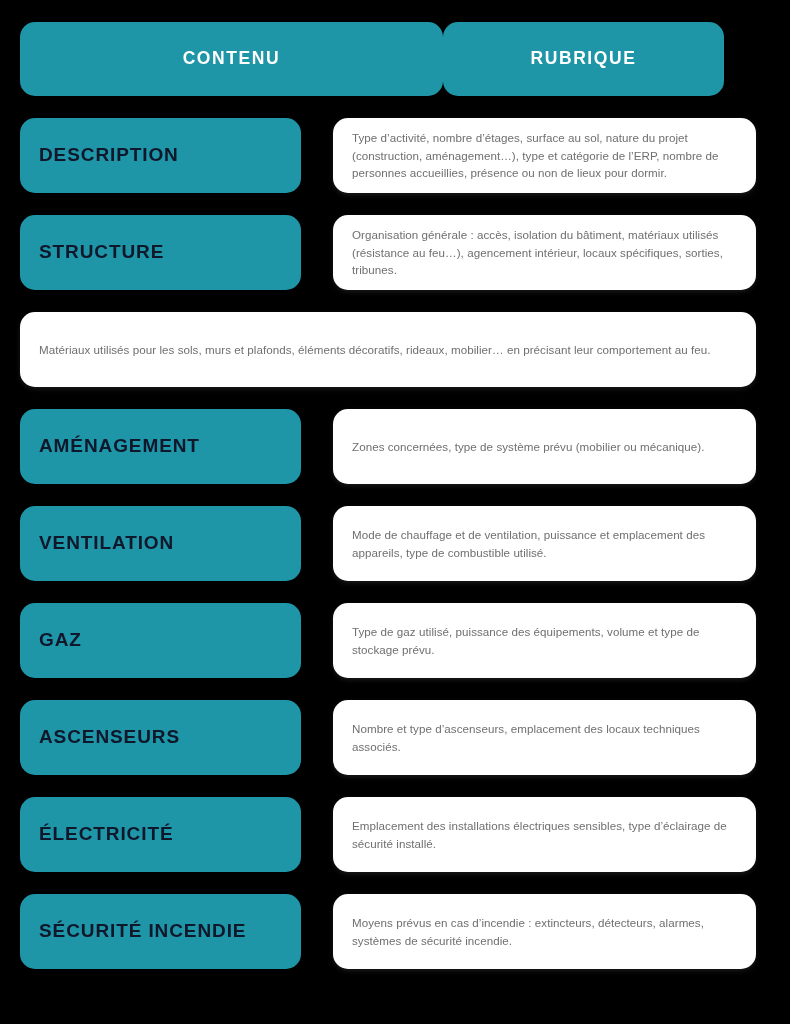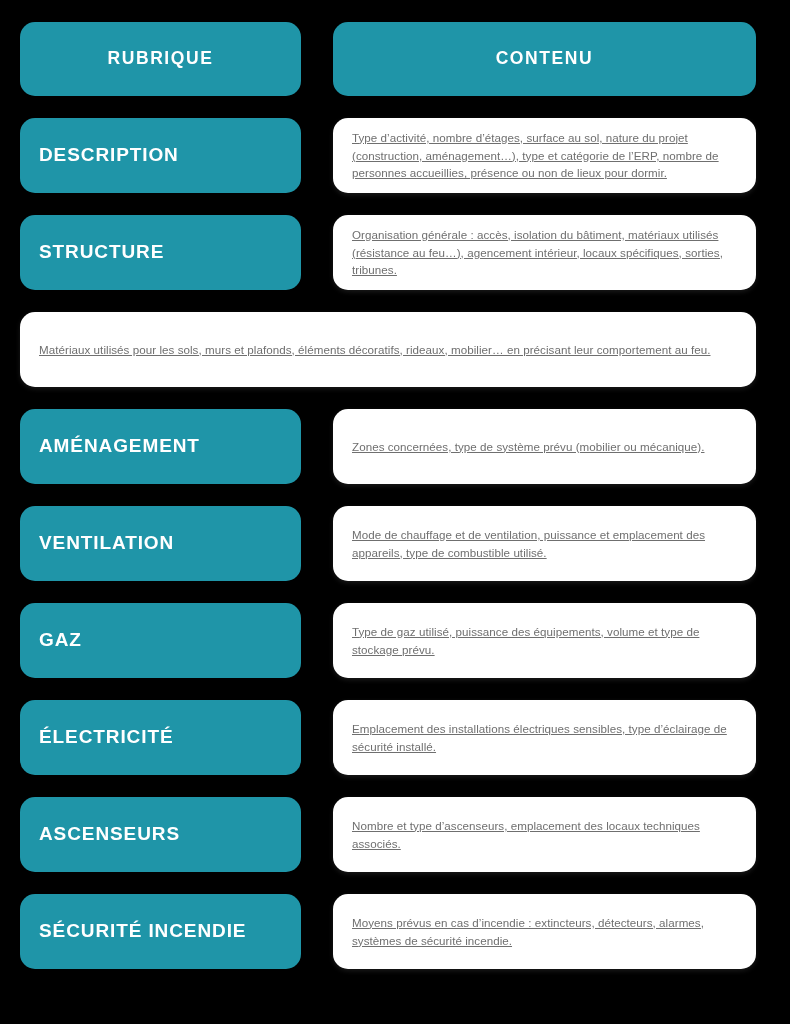"RUBRIQUE" div.header-cell { order: before "CONTENU" -> after "CONTENU" }
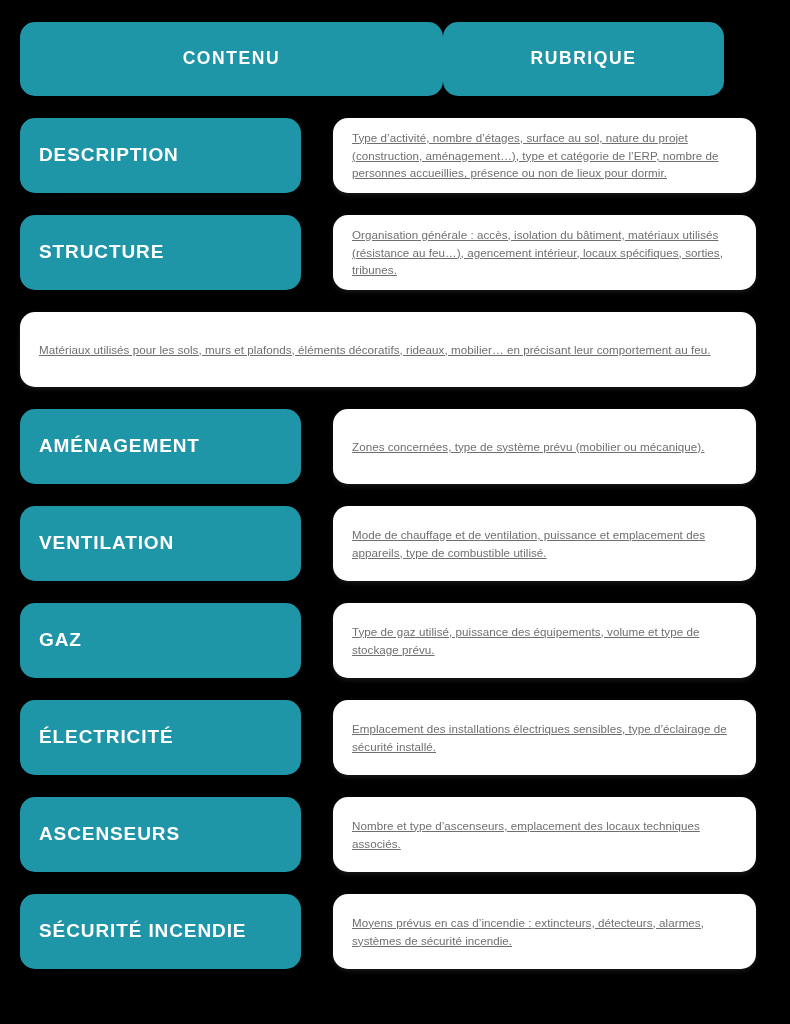"Type d’activité, nombre d’étages," .content-text { text-decoration: underline -> none }
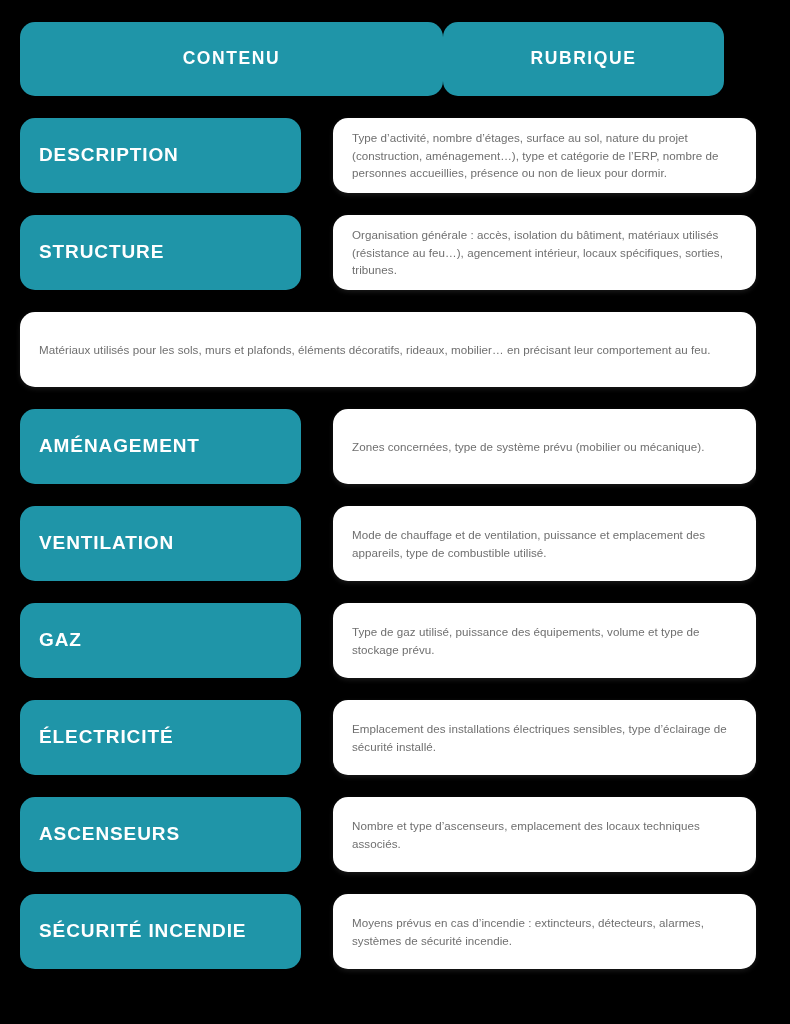"DESCRIPTION" .rubric-label { color: #ffffff -> #0f172a }
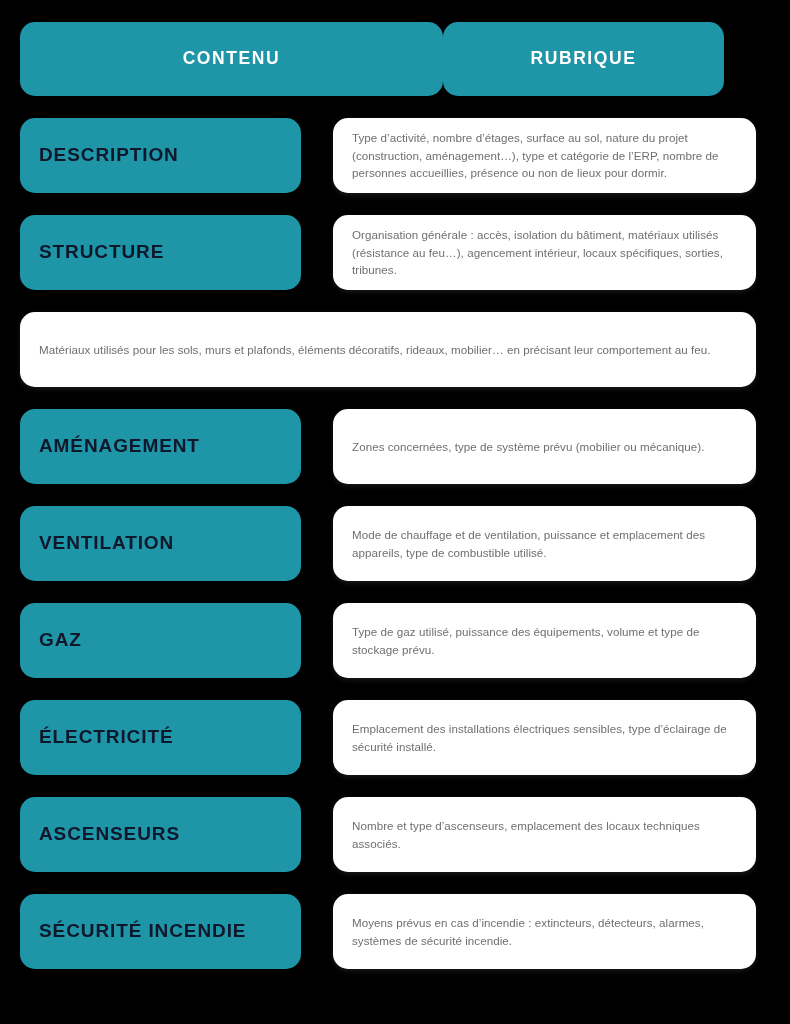"ÉLECTRICITÉ" div.row { order: before "ASCENSEURS" -> after "ASCENSEURS" }
